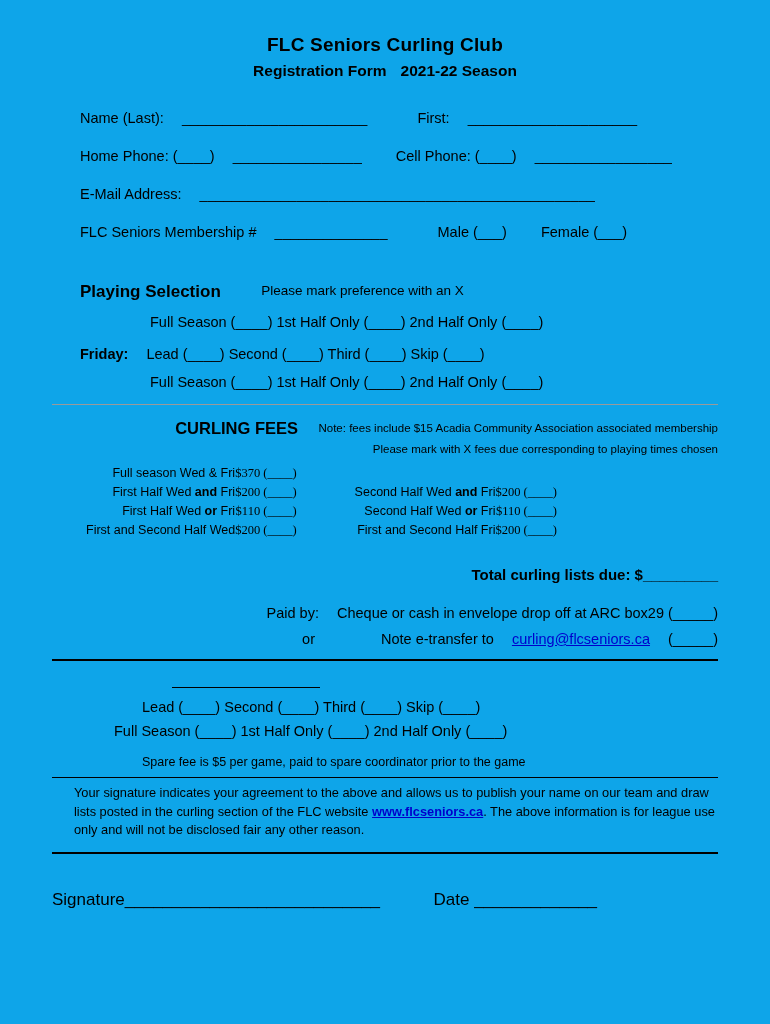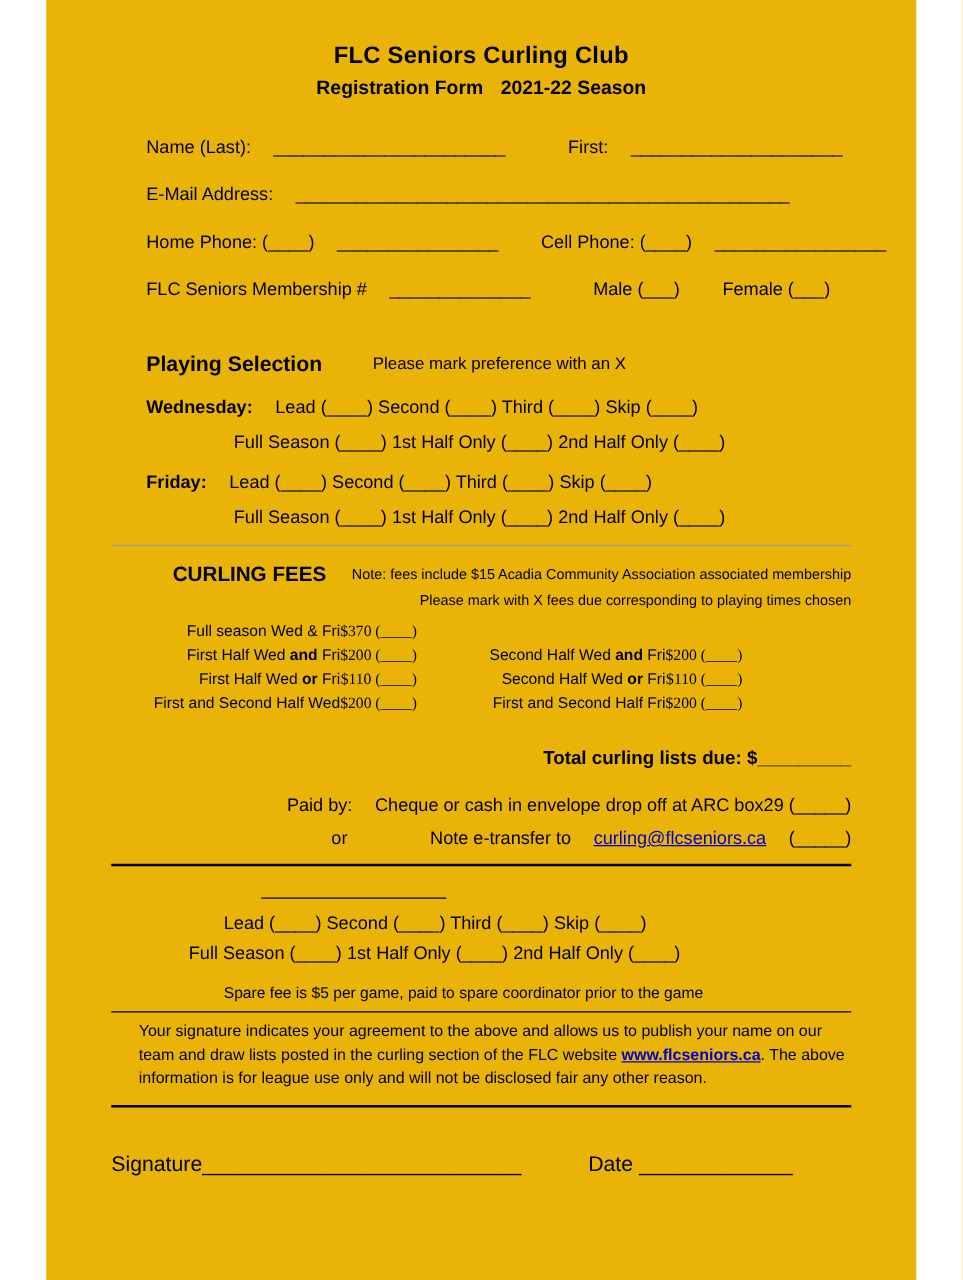"FLC Seniors Curling Club" .page { background: #eab308 -> #0ea5e9; width: 696px -> 770px }
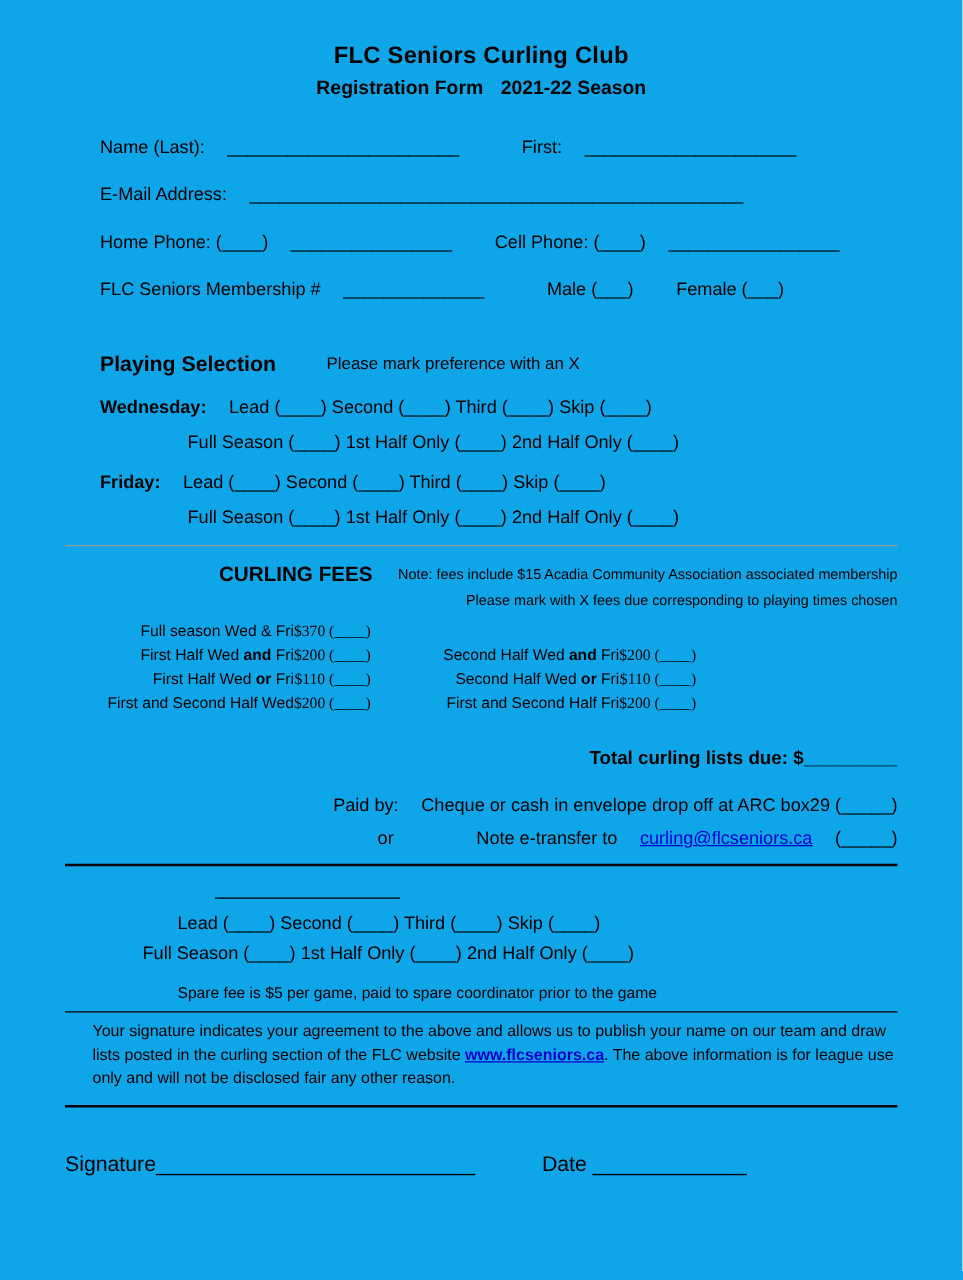"E-Mail Address:" div.row { order: before "Home Phone: (____) ________________ Cell" -> after "Home Phone: (____) ________________ Cell" }
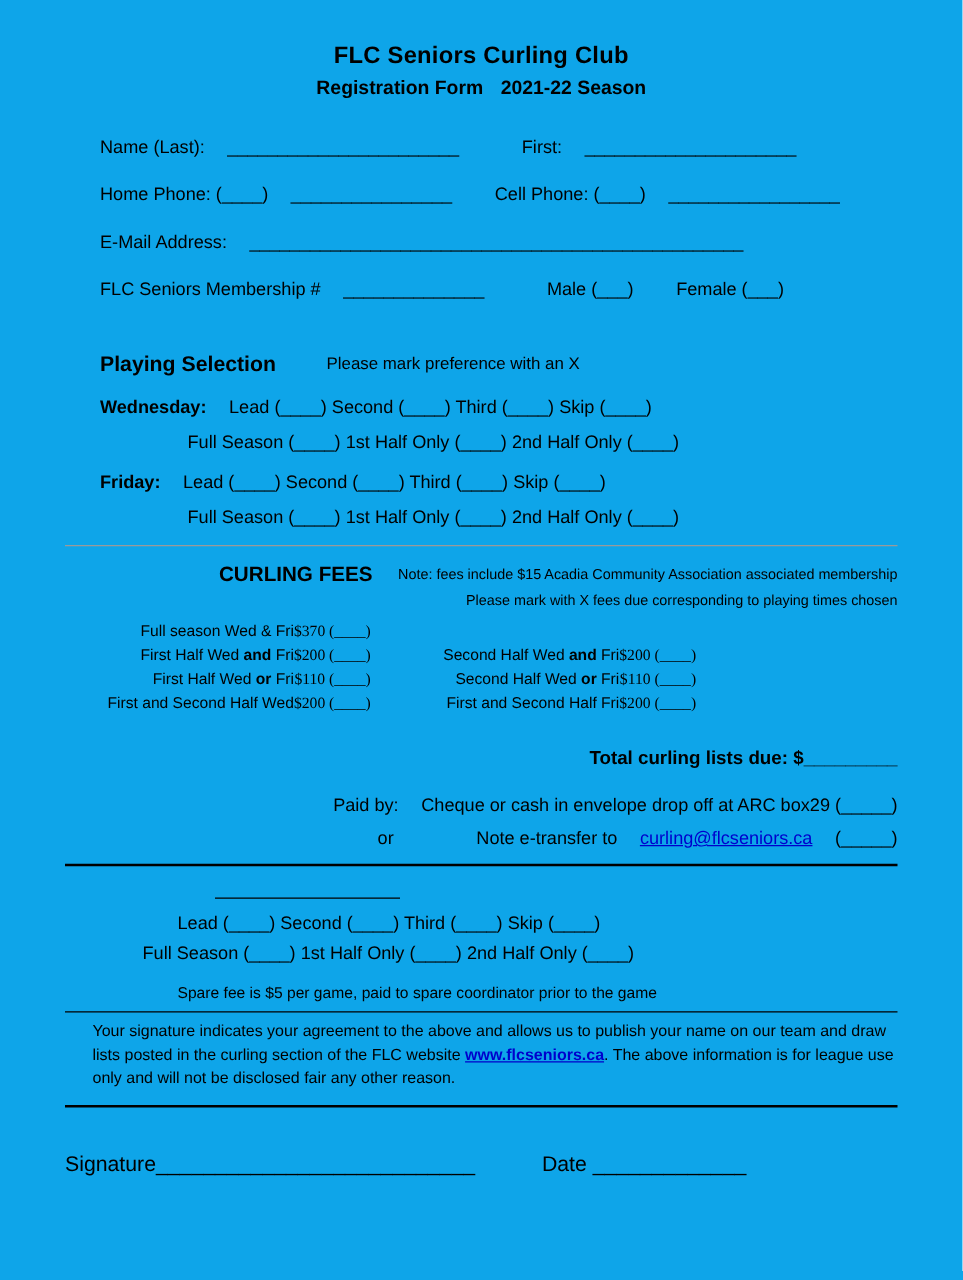"Wednesday: Lead (____) Second (____)" div.play-line { html: <div> <span>Wednesday:</span> <span></span> <span>Lead (____) Second (____) Third (____) Skip (____)</span> </div> -> none }
